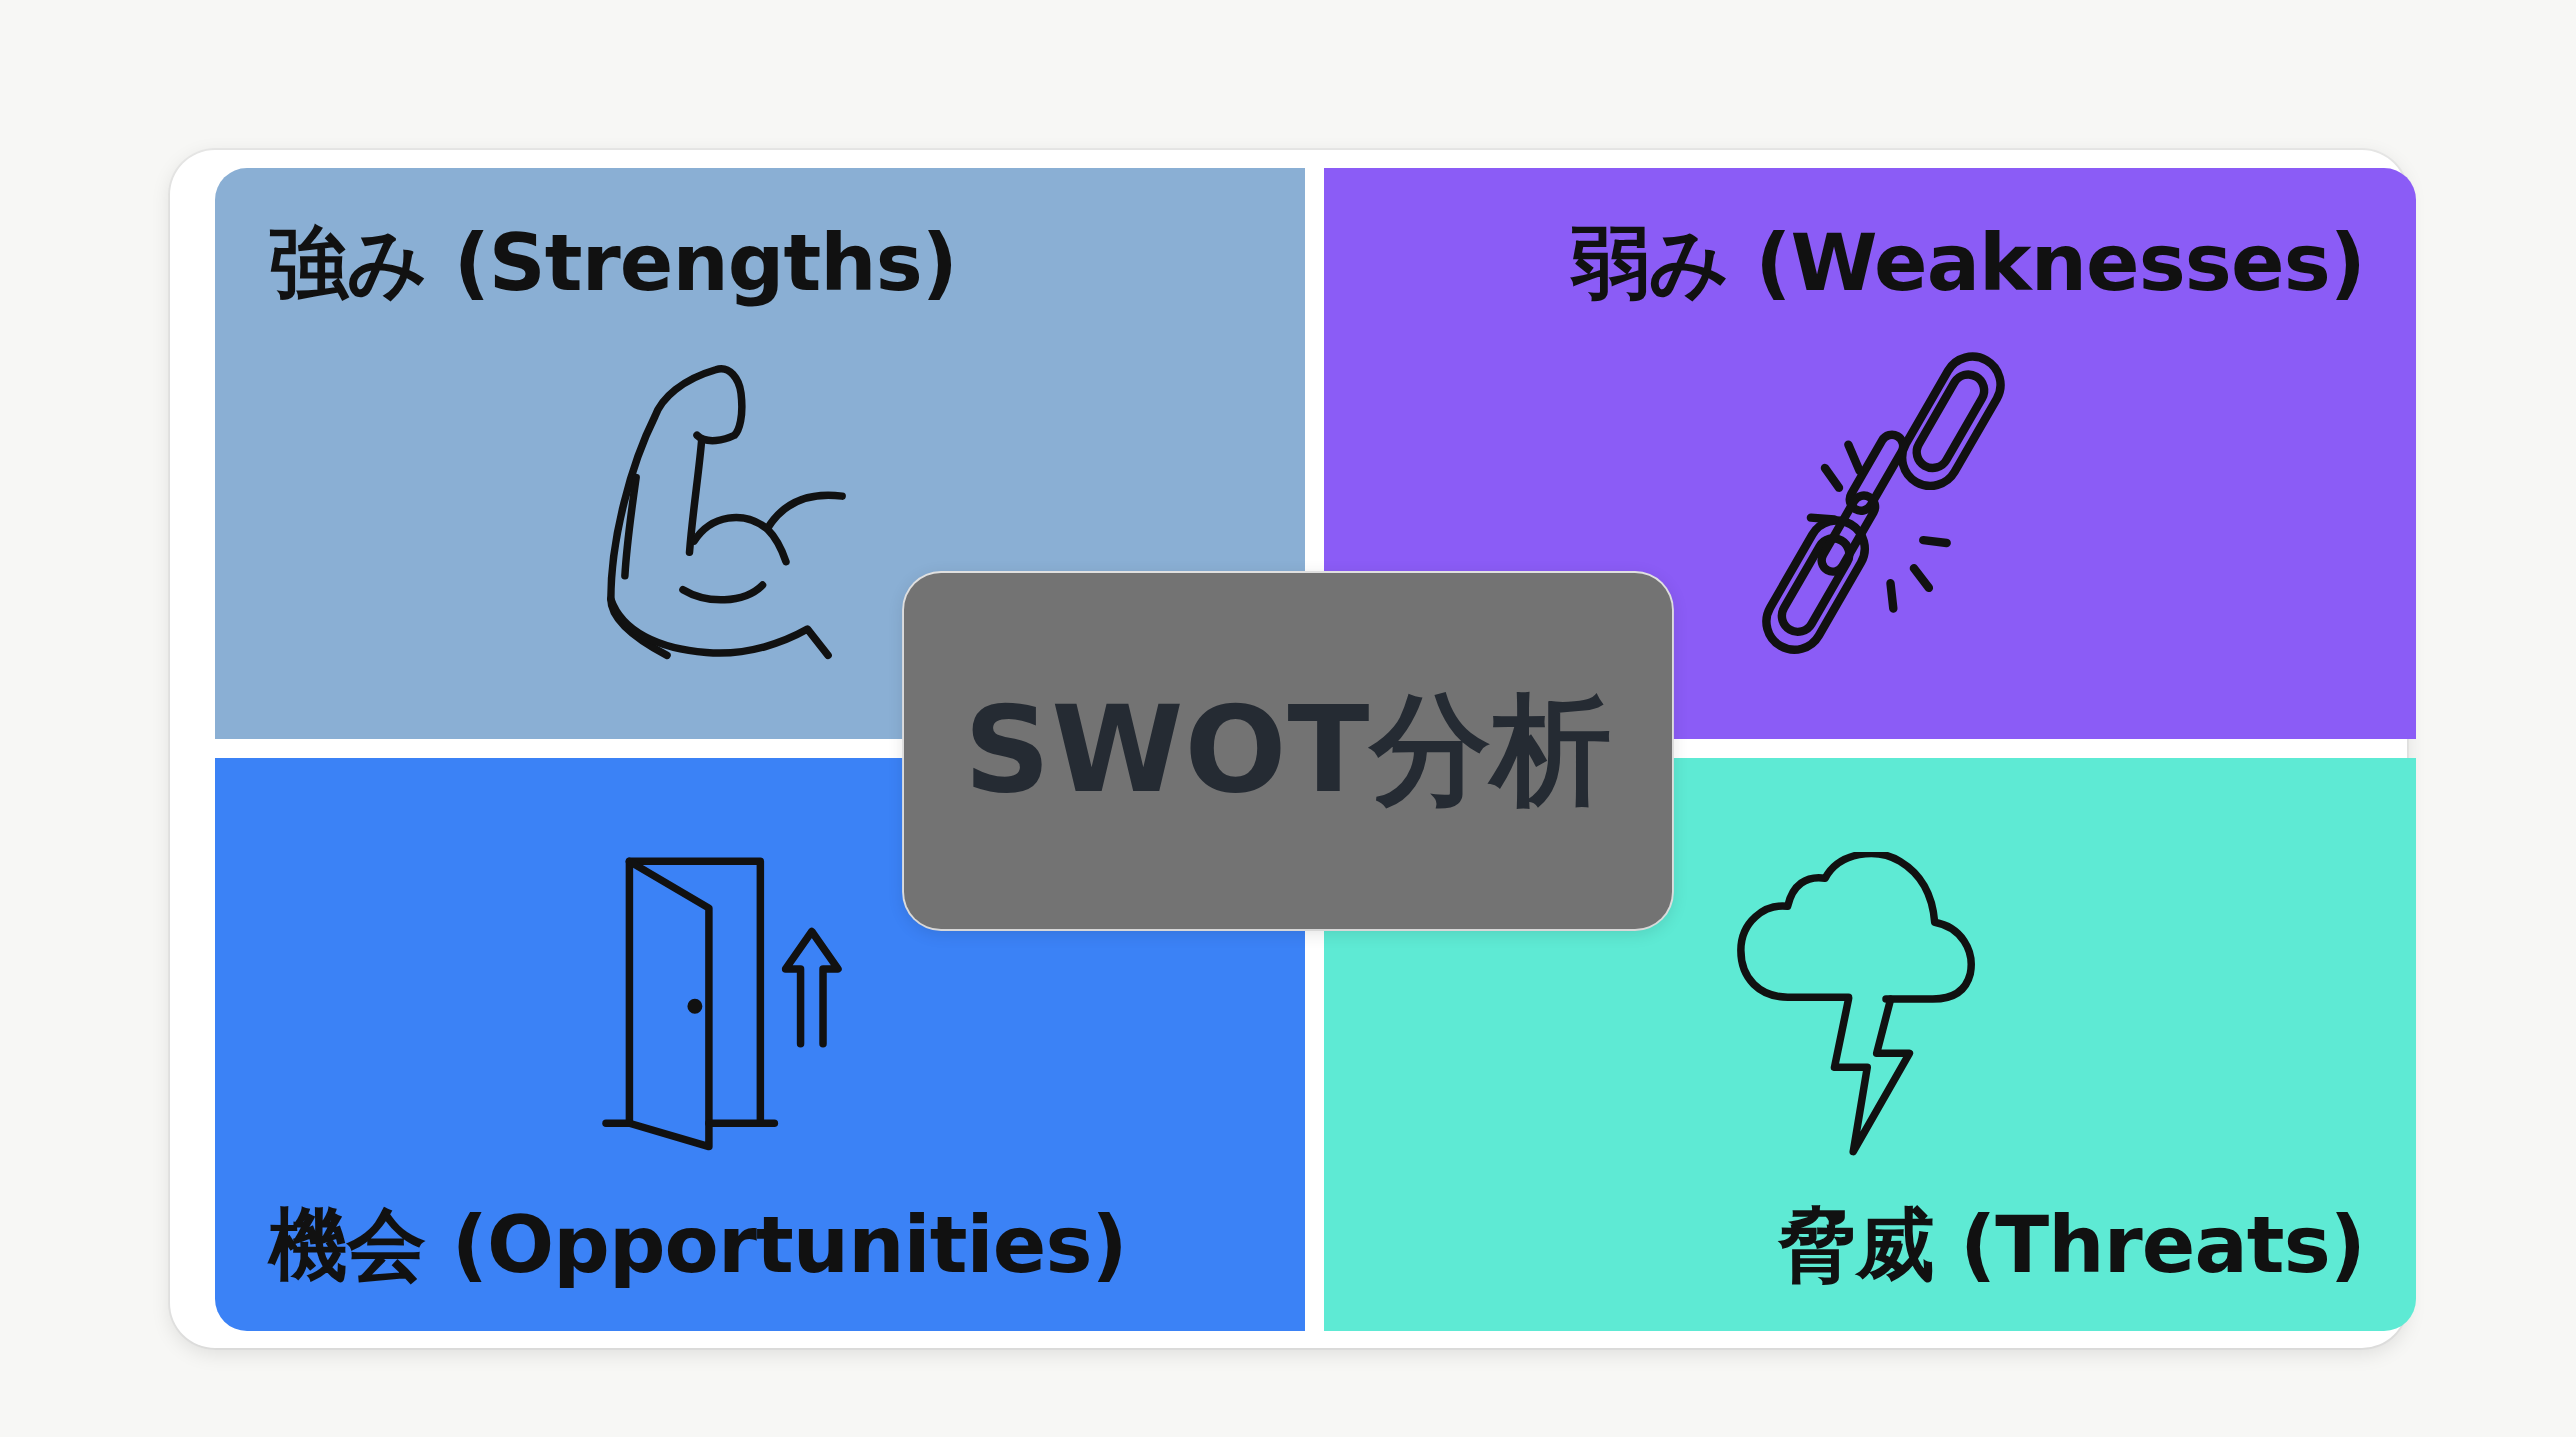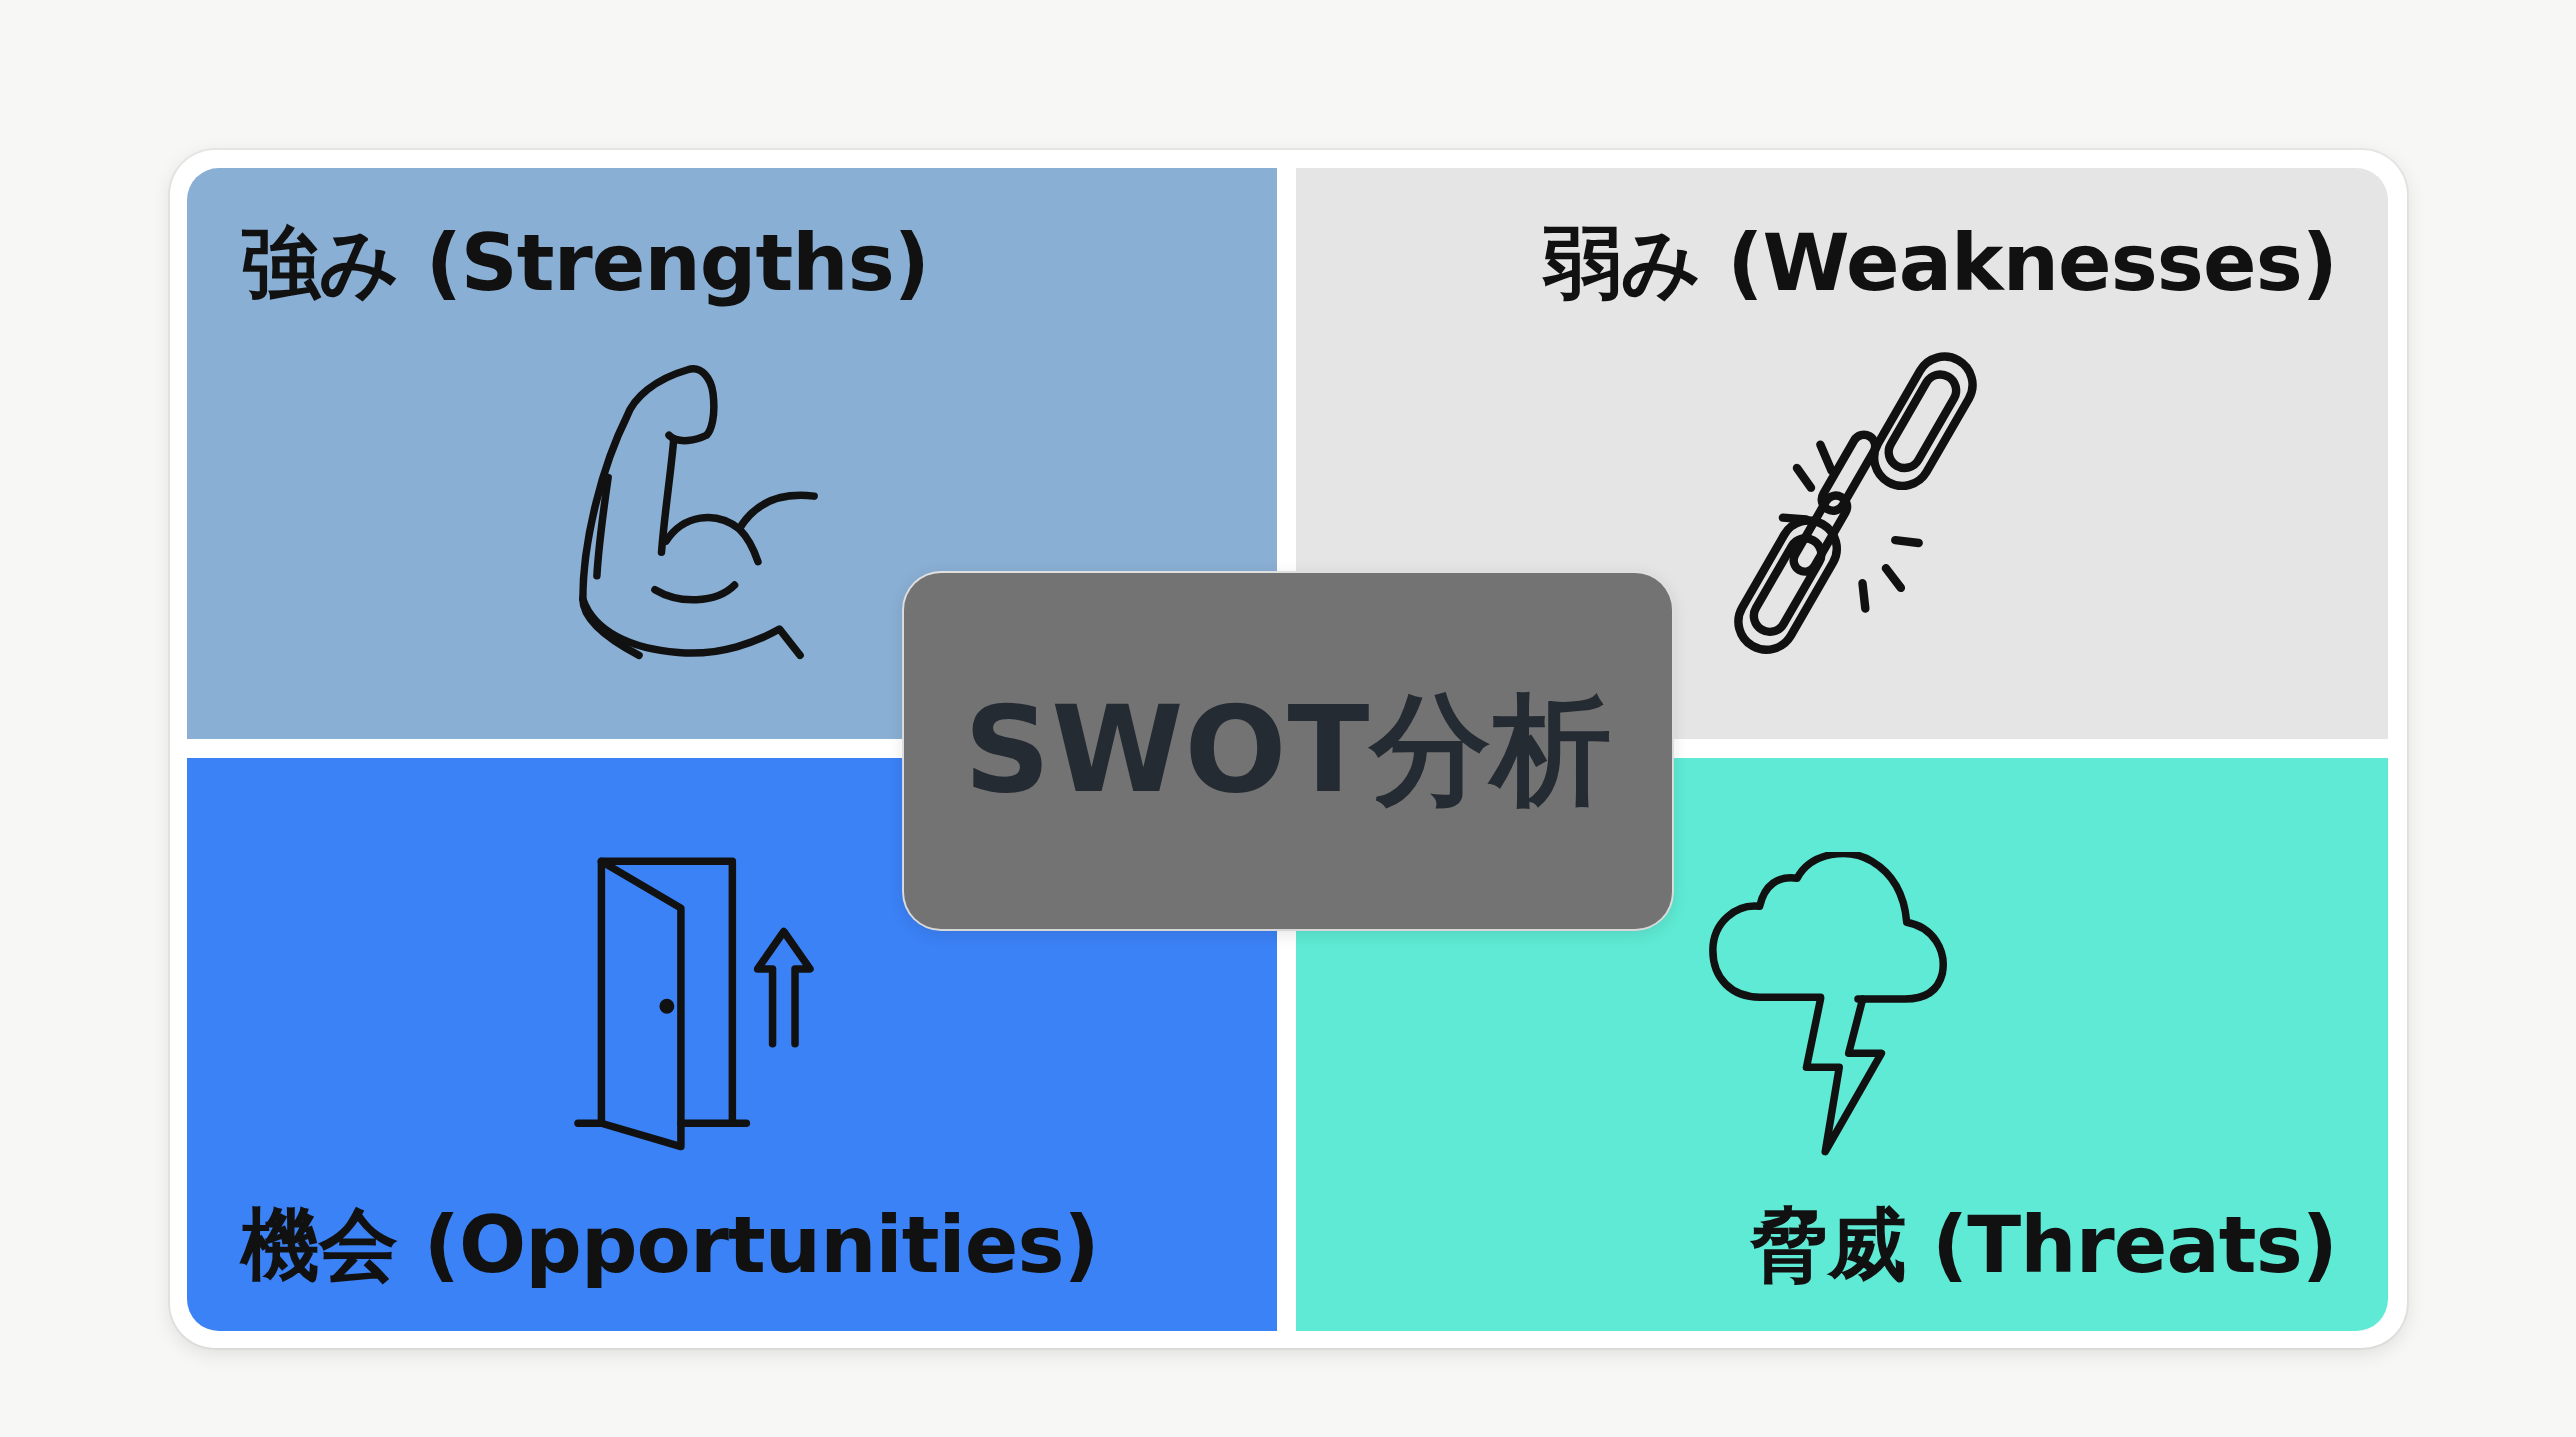"強み (Strengths)" .quad { margin-left: none -> 28px }
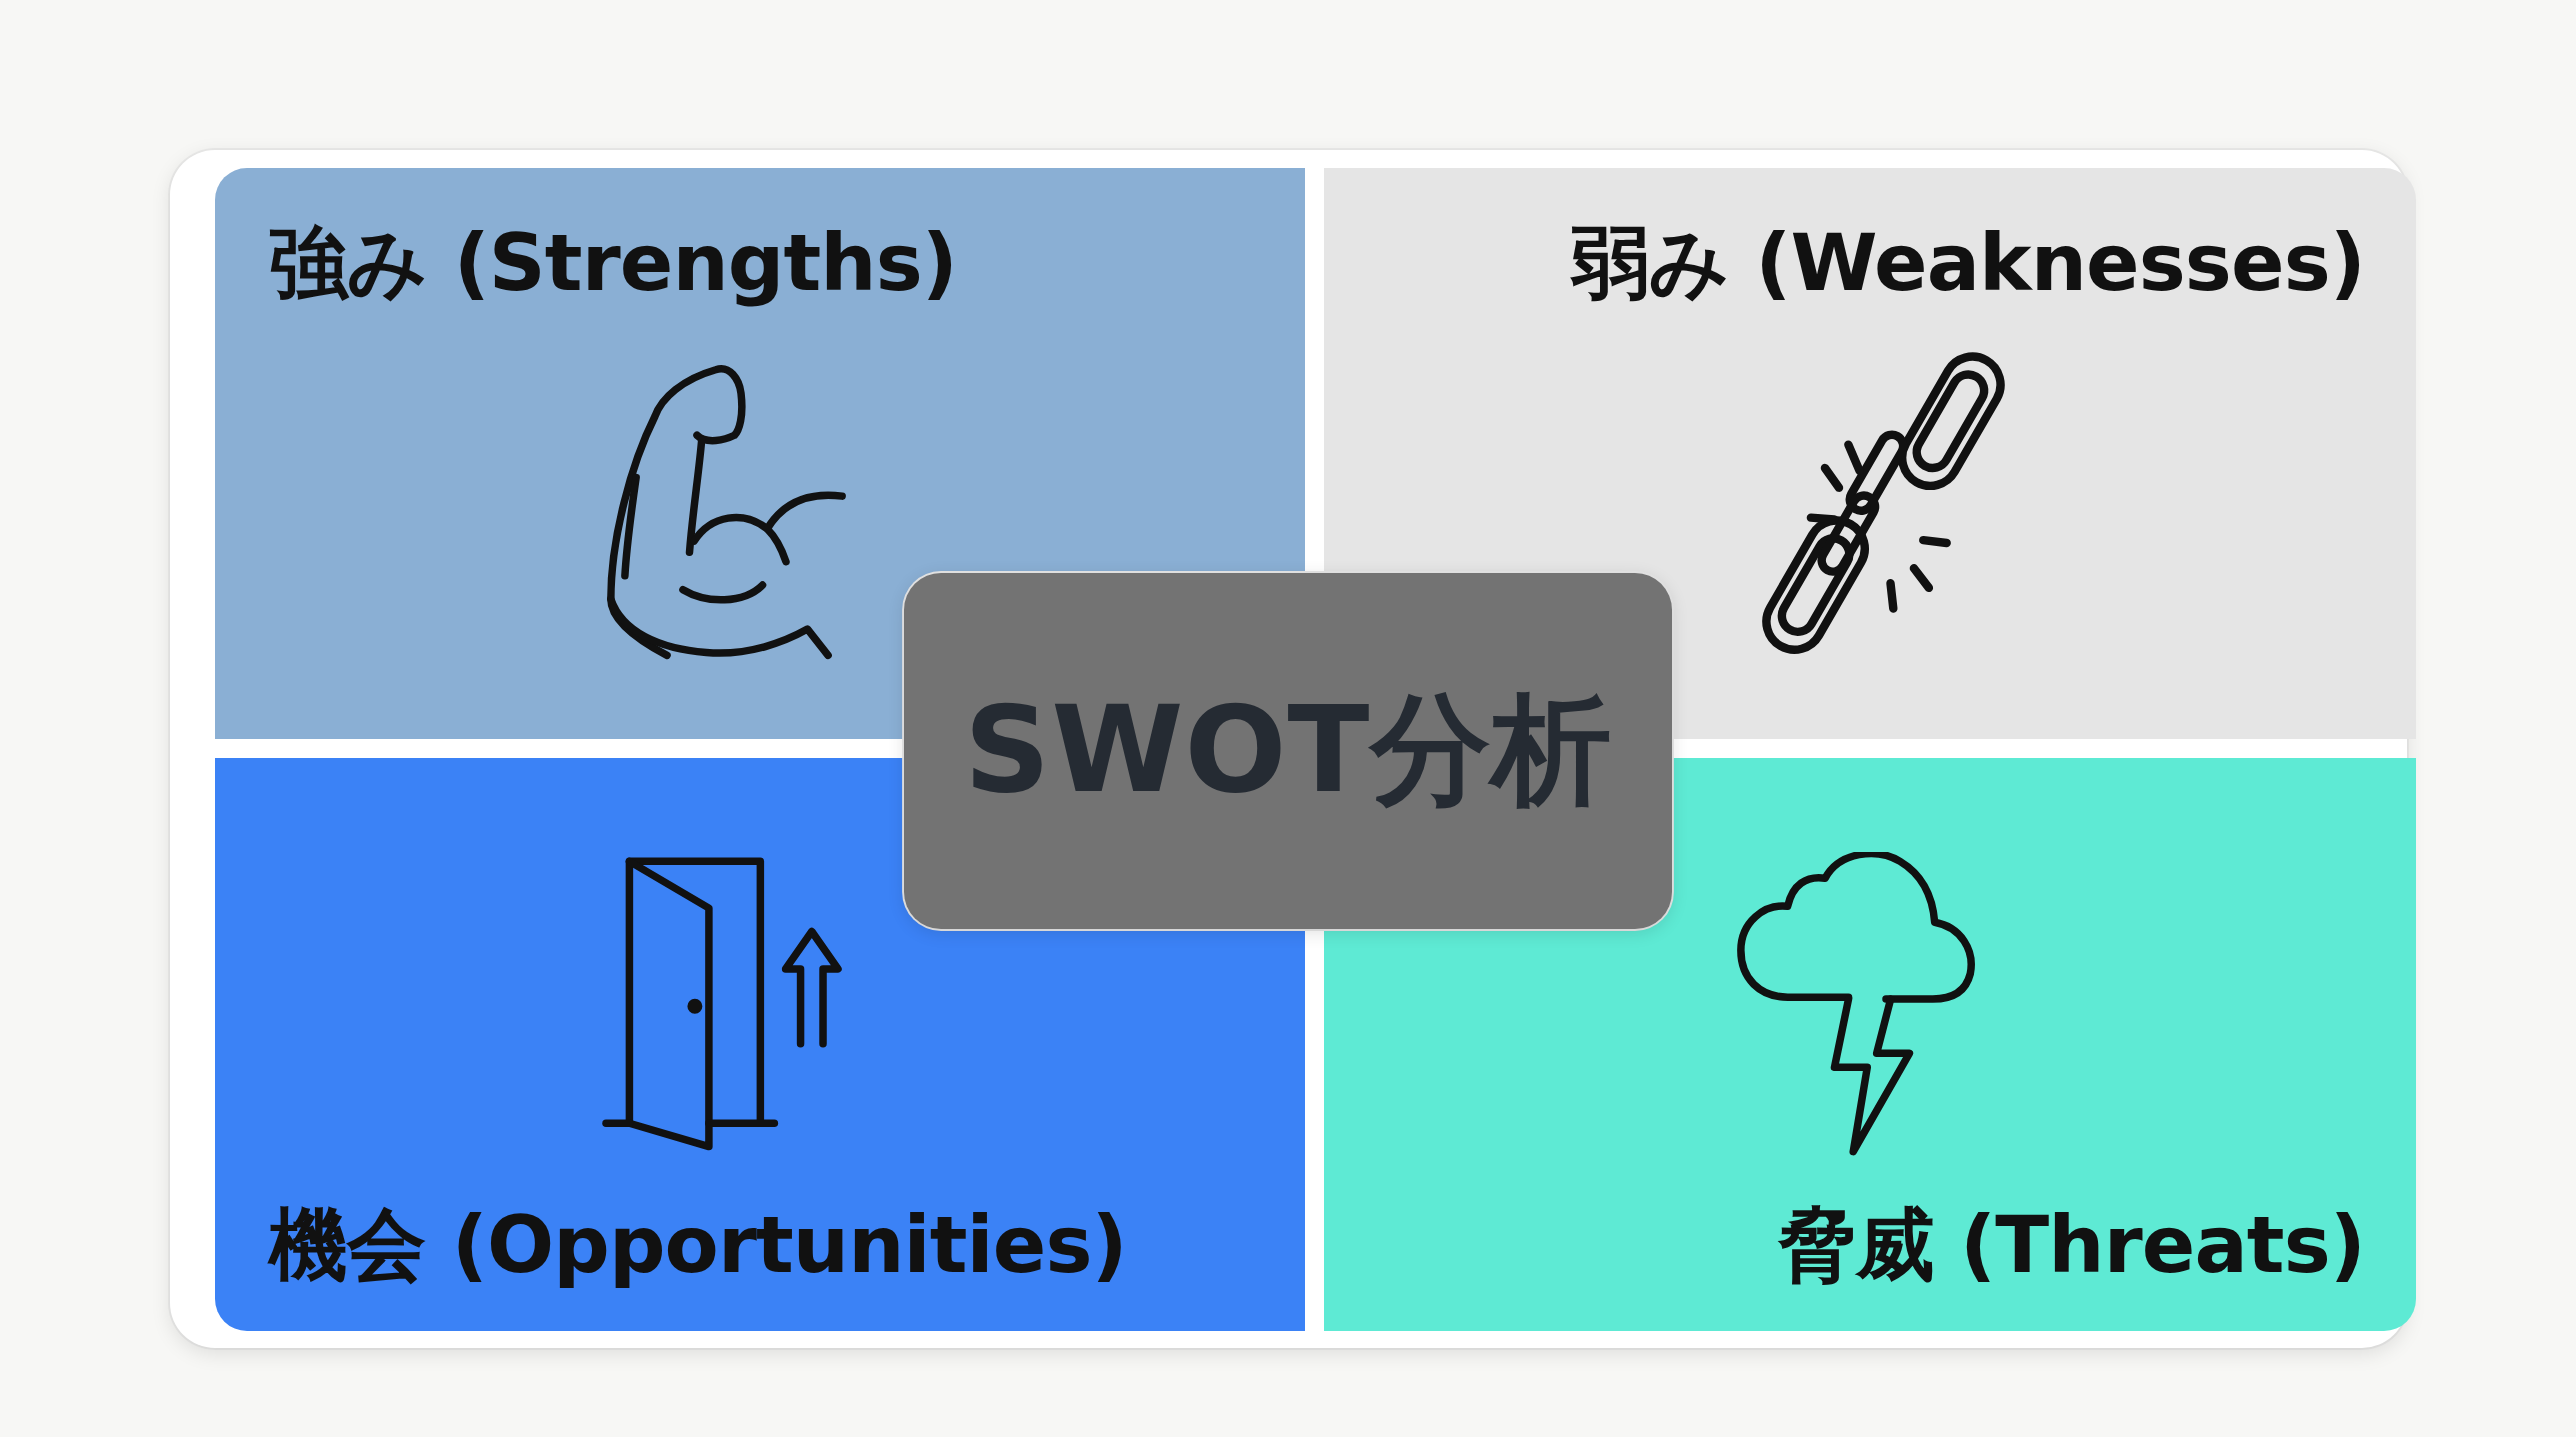"弱み (Weaknesses)" div.quad { background: #e5e5e5 -> #8b5cf6 }
